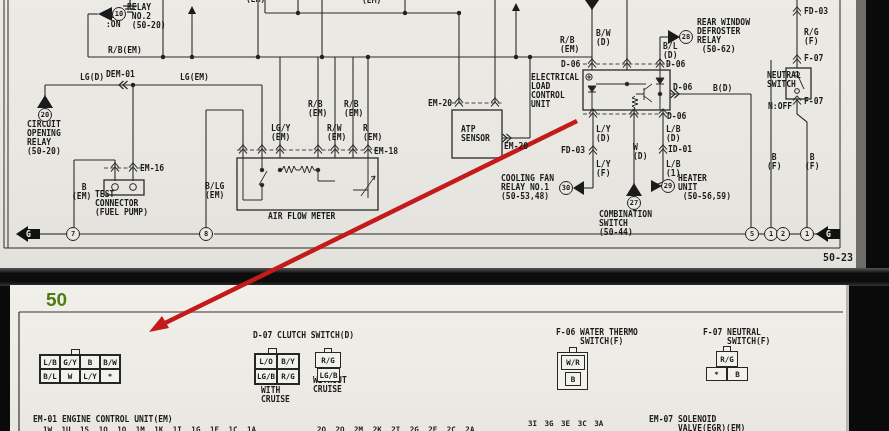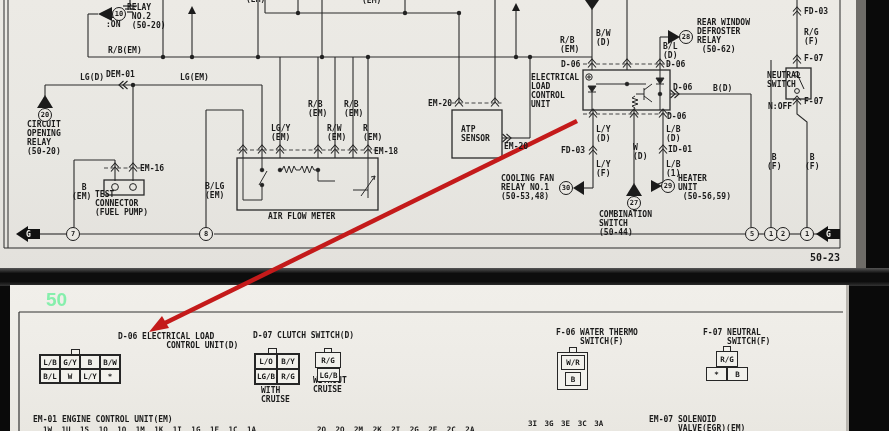"50-23" .lbl.pg { margin-left: none -> 13px }
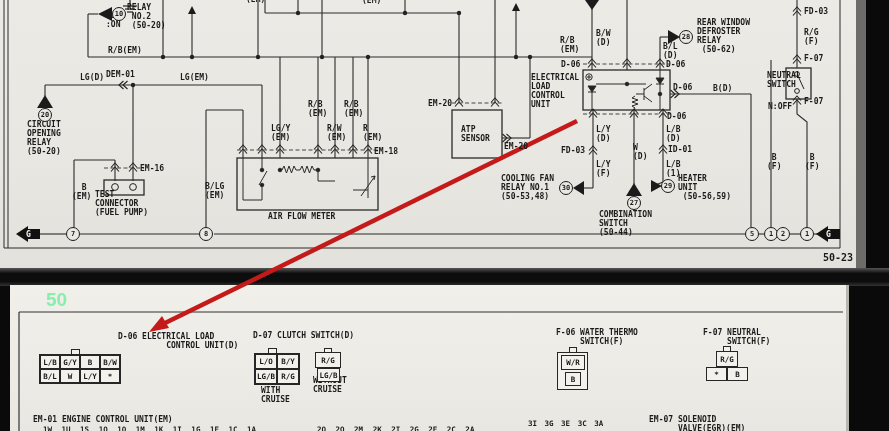"50" .title-num { color: #86efac -> #4d7c0f }
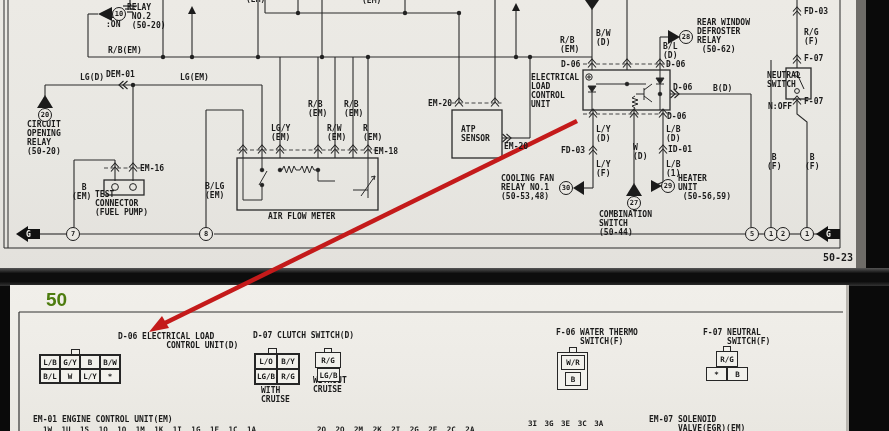"D-06 ELECTRICAL LOAD" div.lbl { html: <div>D-06 ELECTRICAL LOAD CONTROL UNIT(D)</div> -> none }
